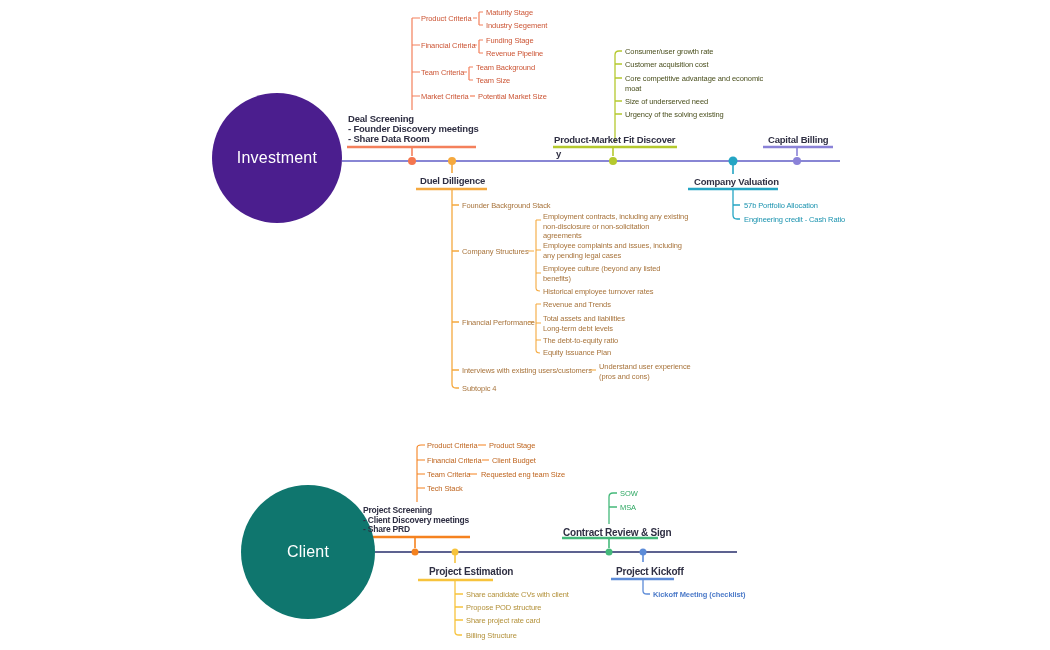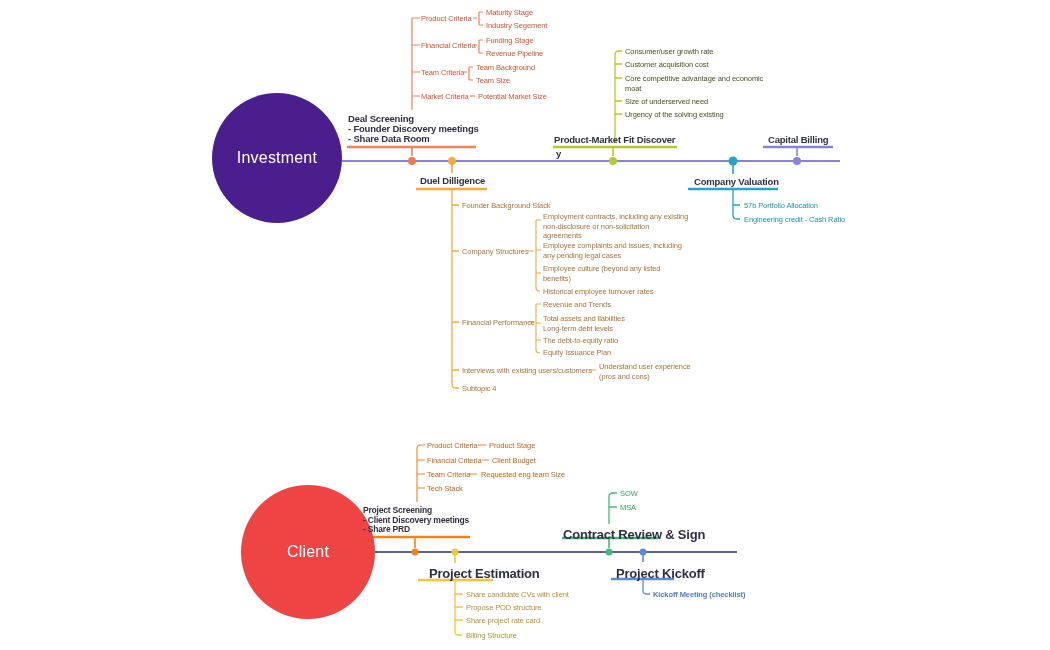"Contract Review & Sign" .node-title.small { font-size: 13px -> 10px }
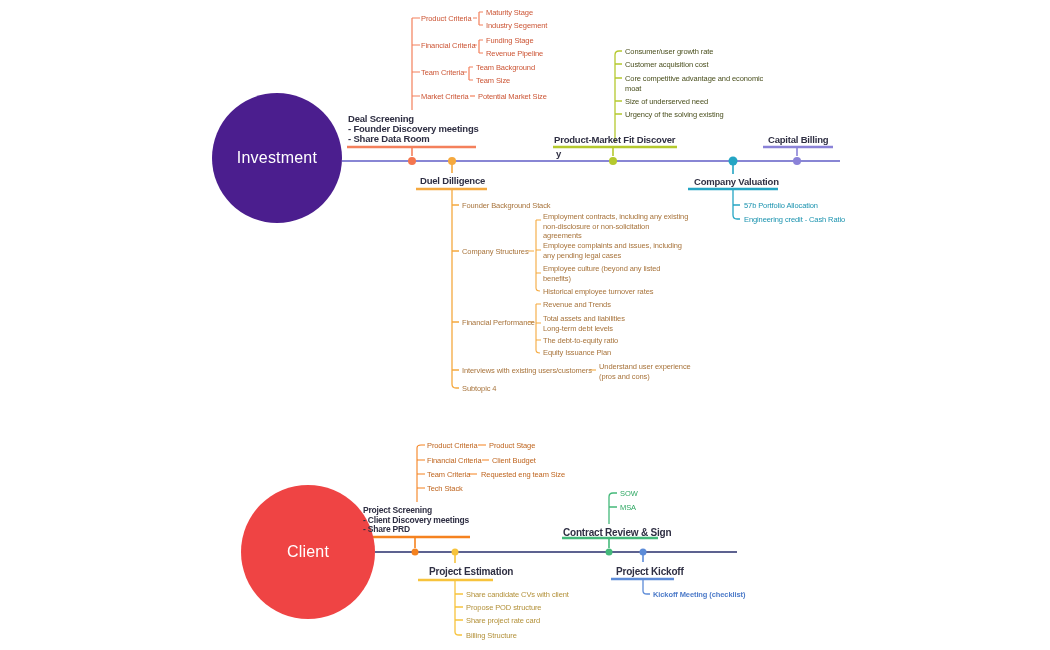"Client" .root.client { background: #ef4444 -> #0f766e }
